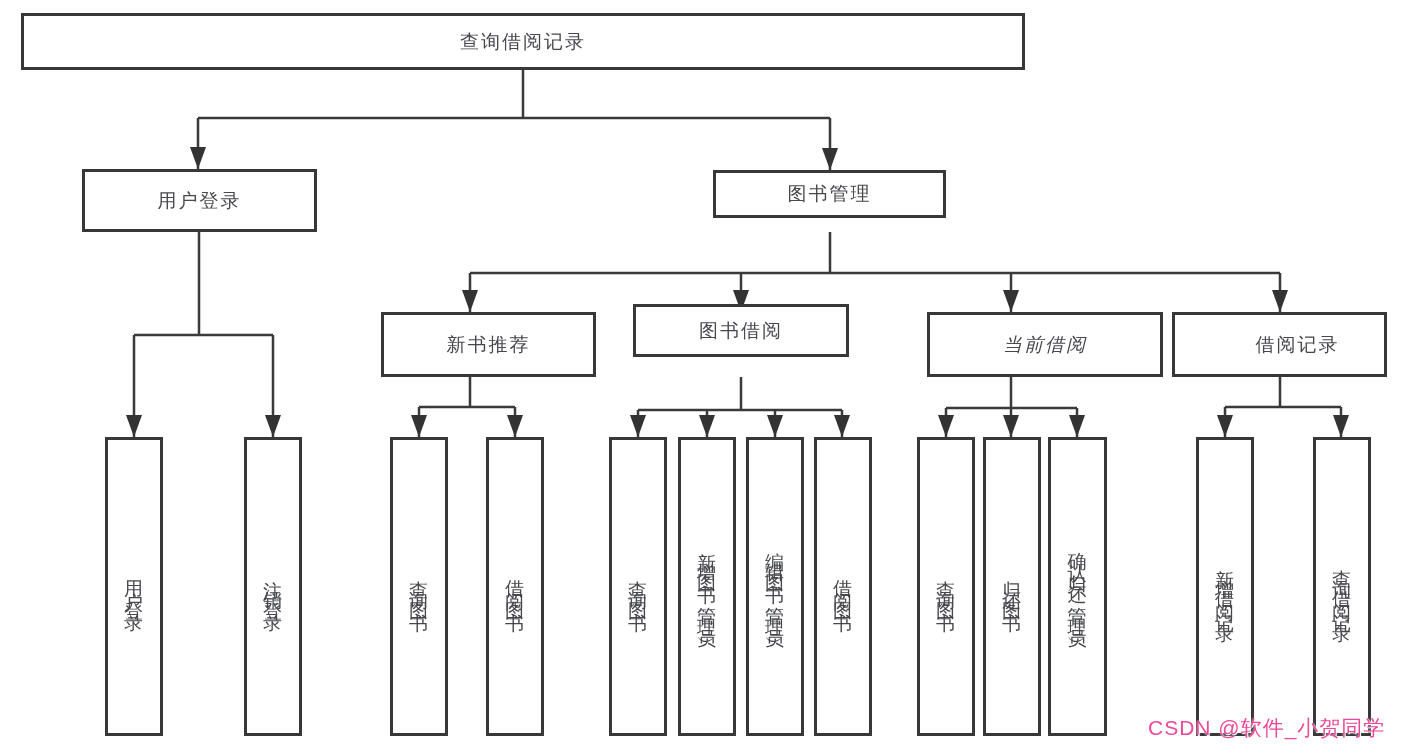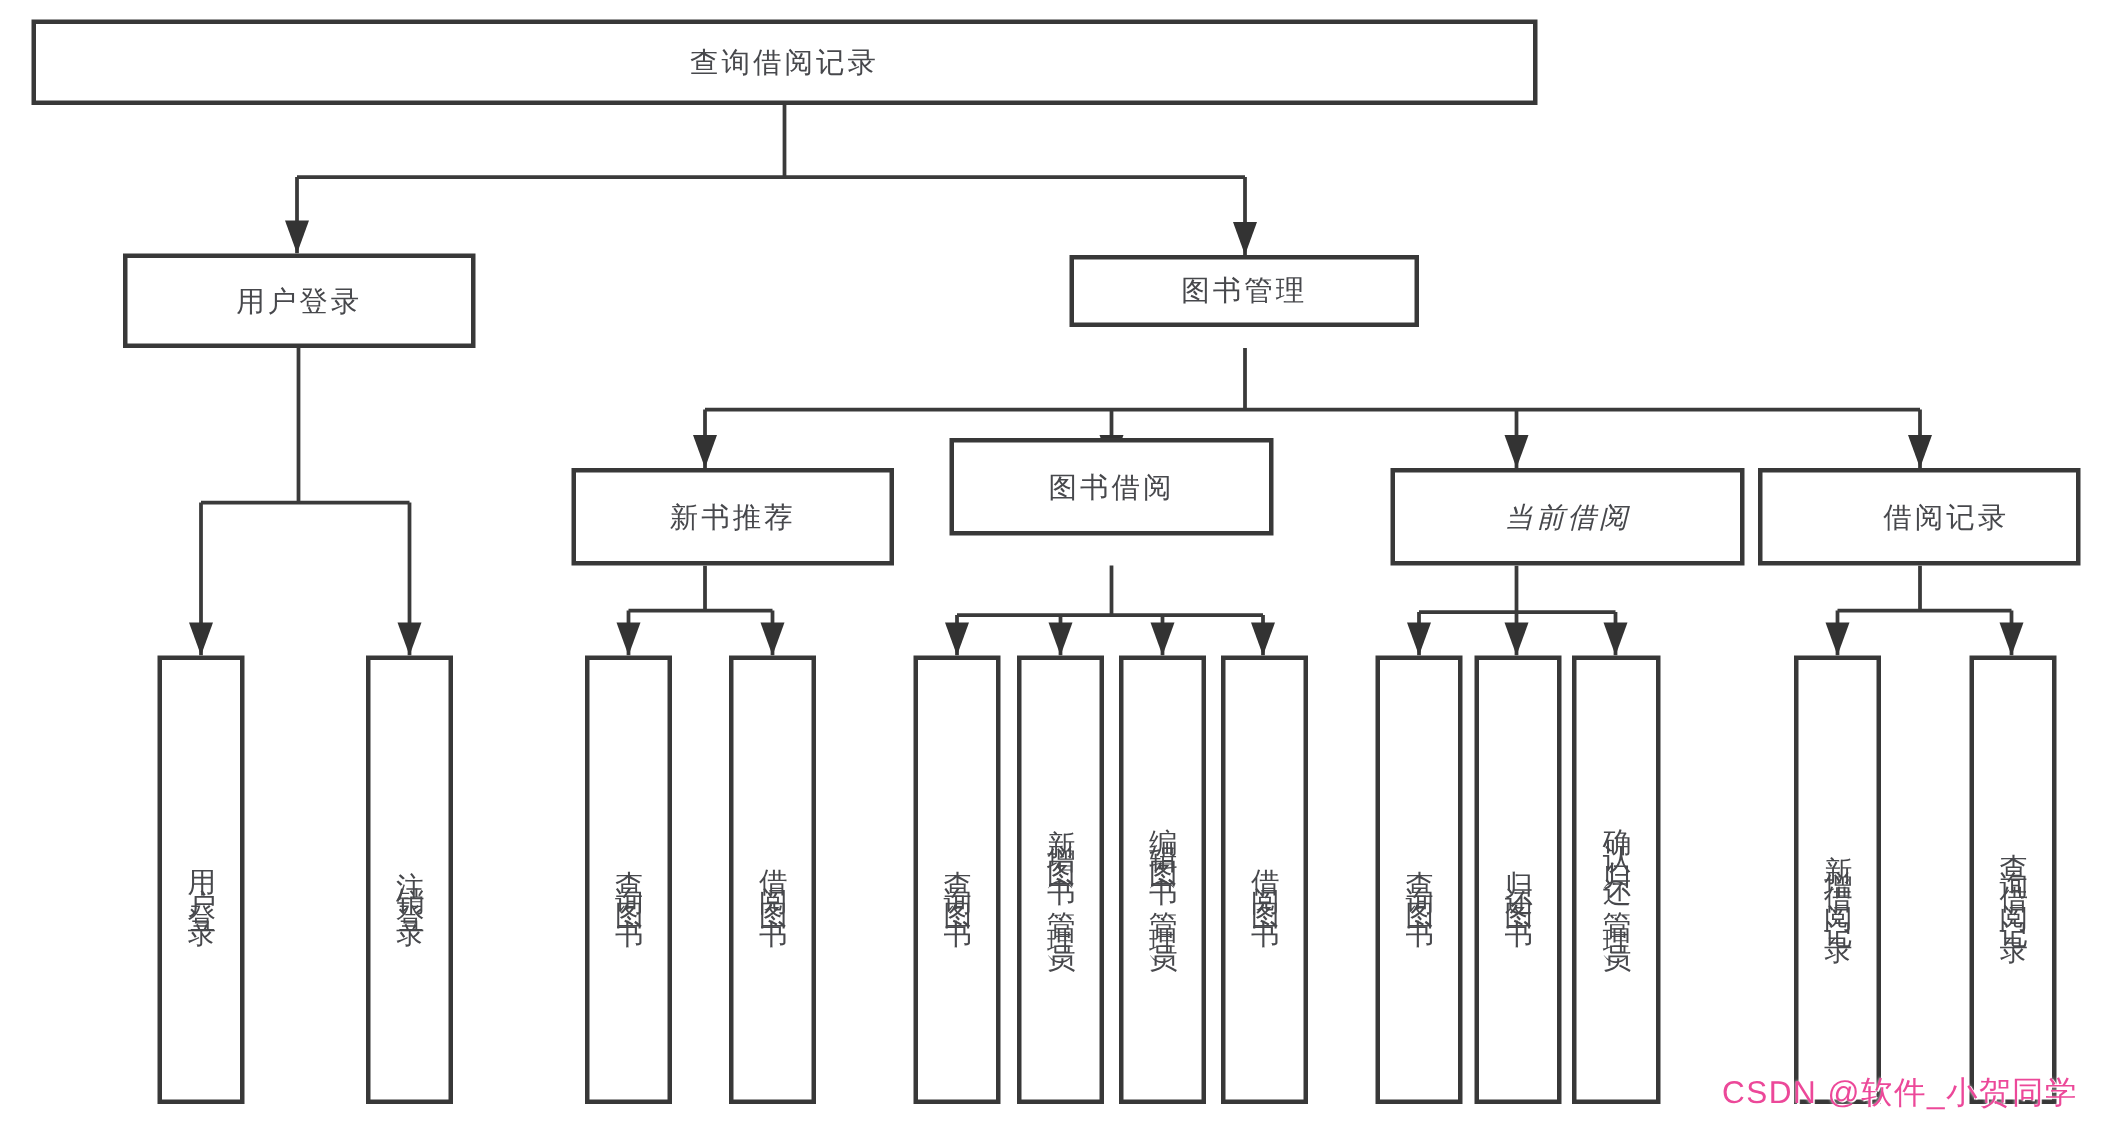"图书借阅" #n-borrow { height: 65px -> 53px; top: 292px -> 304px }
